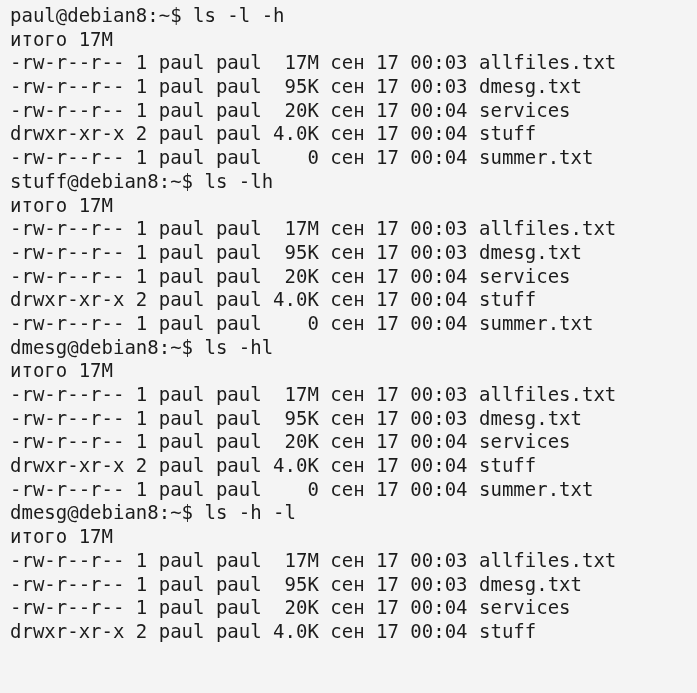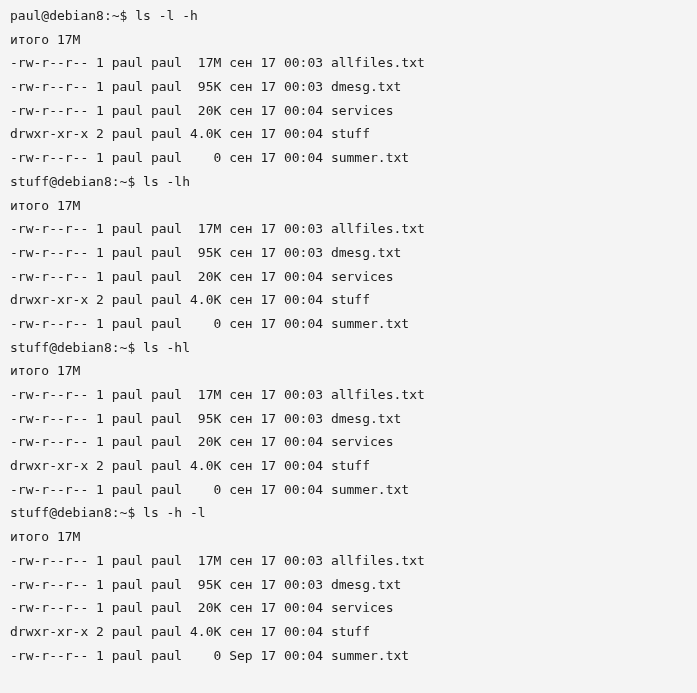"paul@debian8:~$ ls -l -h" .screen { font-size: 13px -> 19px }
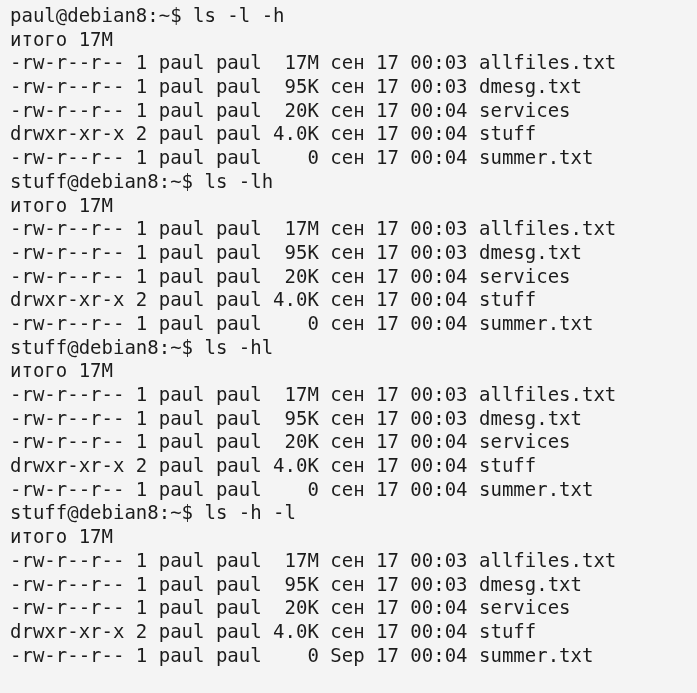"stuff@debian8:~$ ls -hl" div.line { text: stuff@debian8 -> dmesg@debian8 }
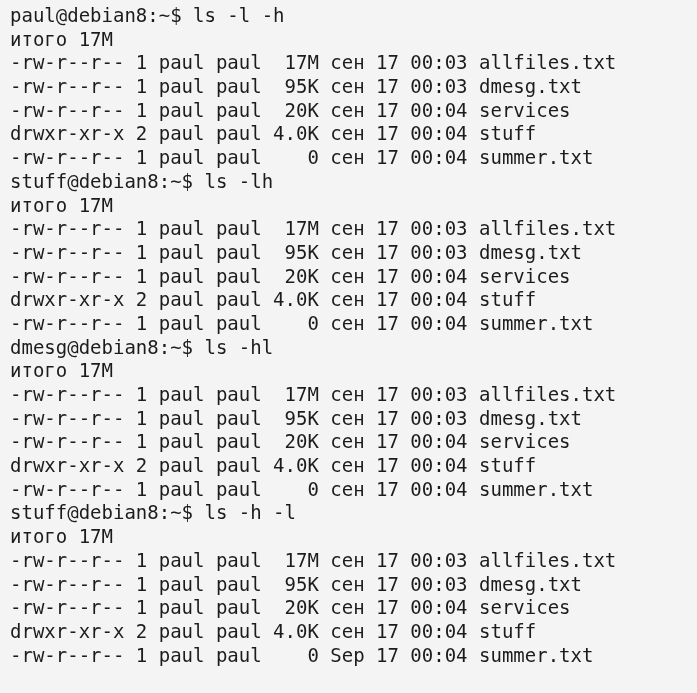"stuff@debian8:~$ ls -h -l" div.line { text: stuff@debian8 -> dmesg@debian8 }
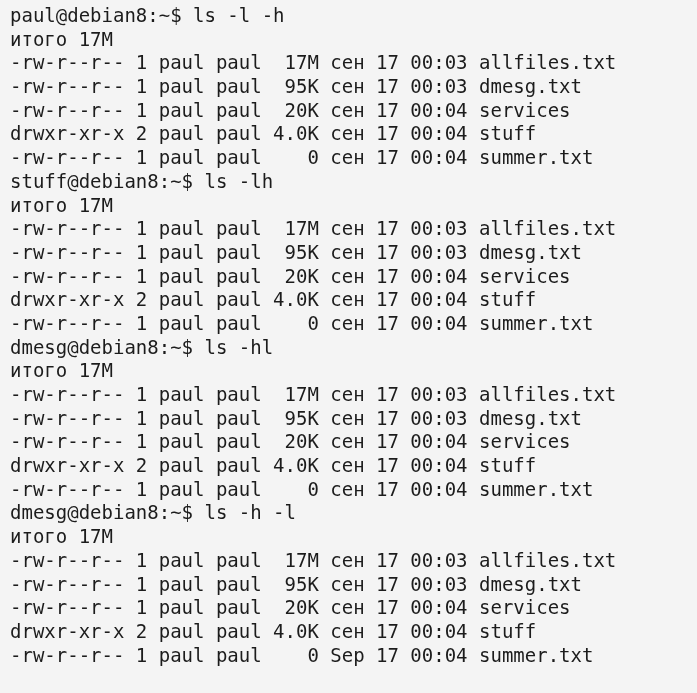"-rw-r--r-- 1 paul paul 0 Sep" div.line { html: <div>-rw-r--r-- 1 paul paul 0 Sep 17 00:04 summer.txt</div> -> none }
